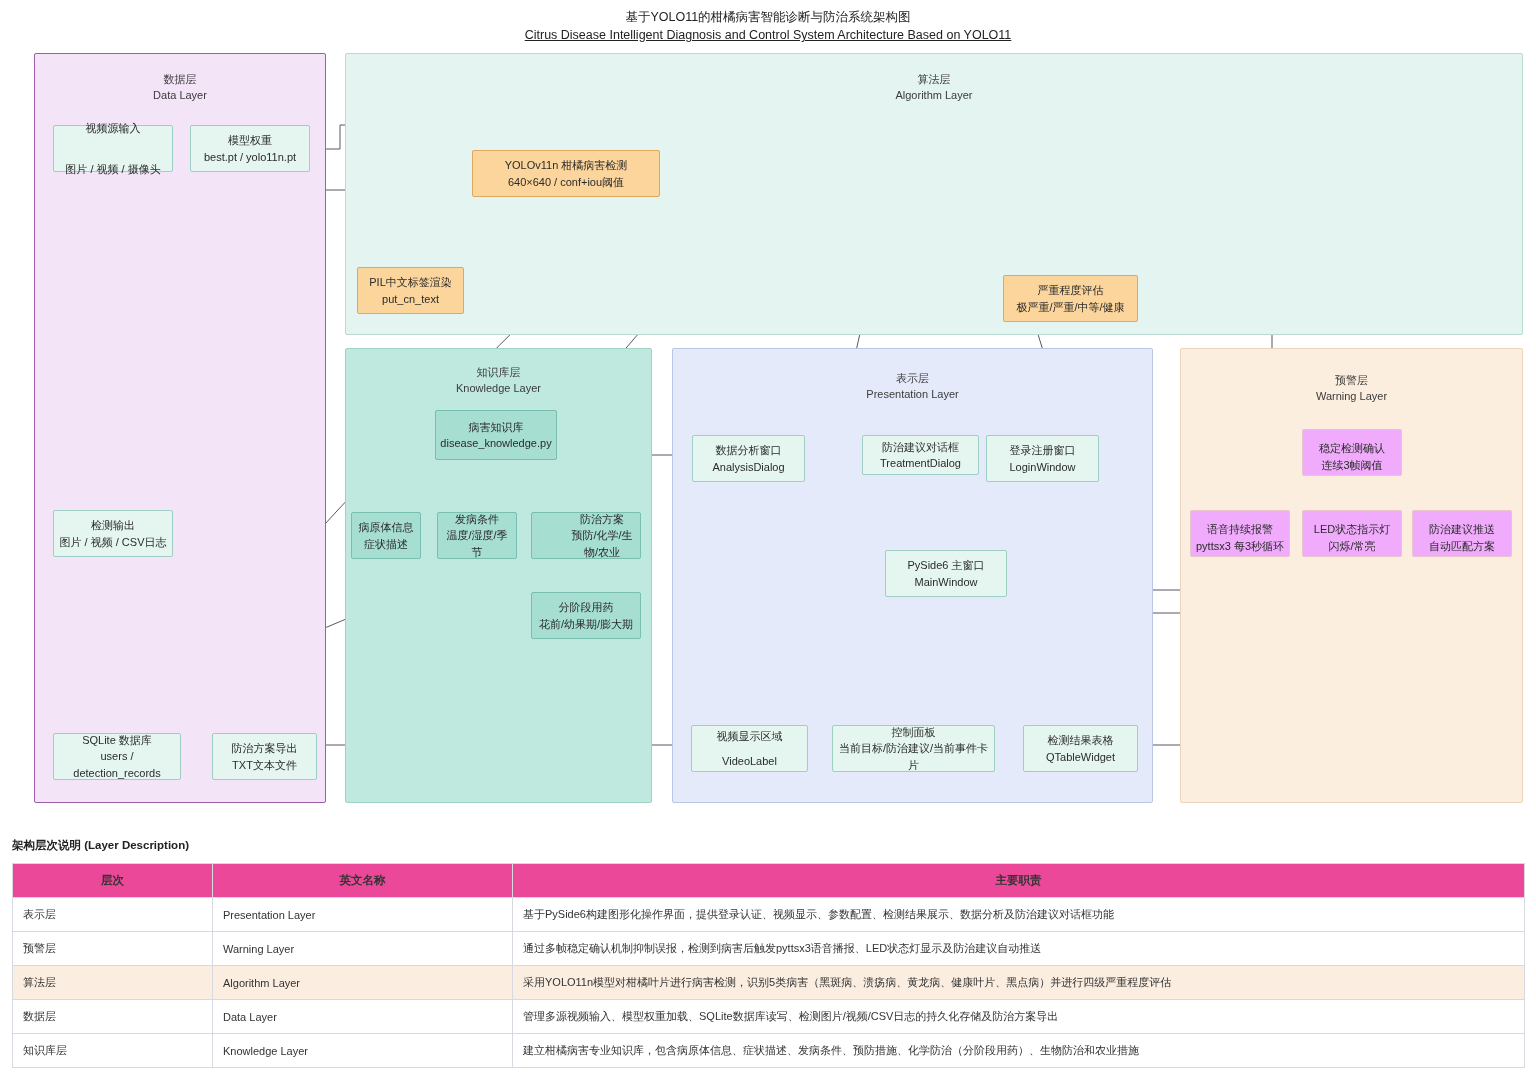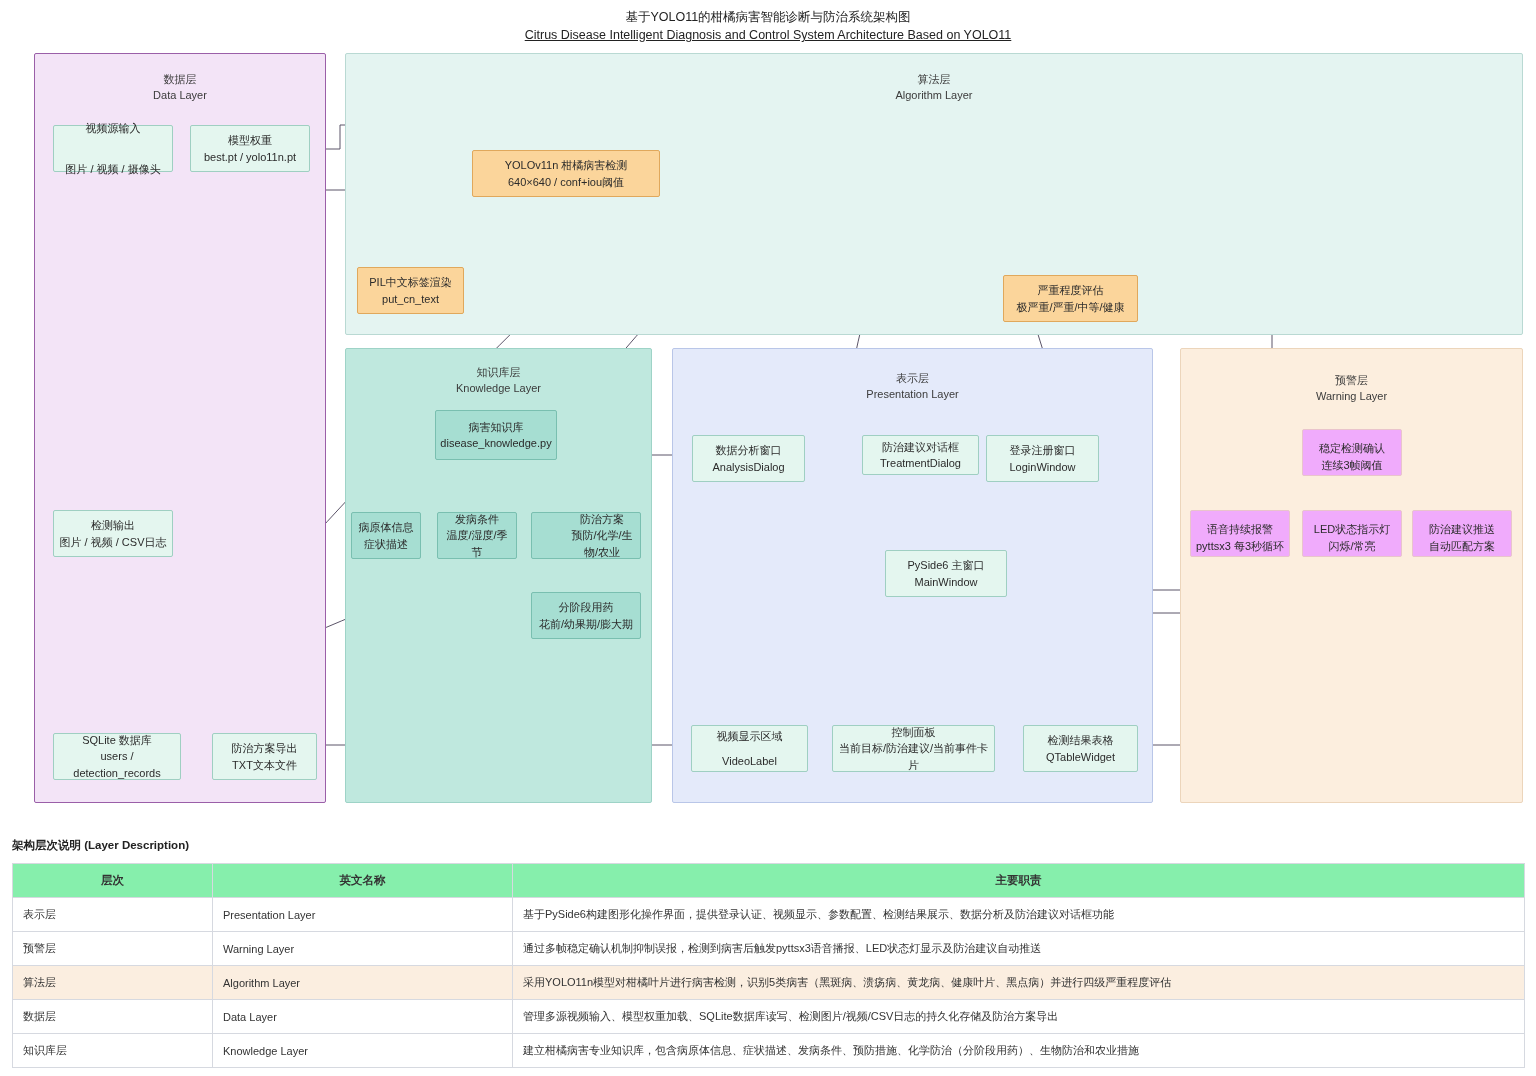"层次" thead th { background: #86efac -> #ec4899 }
